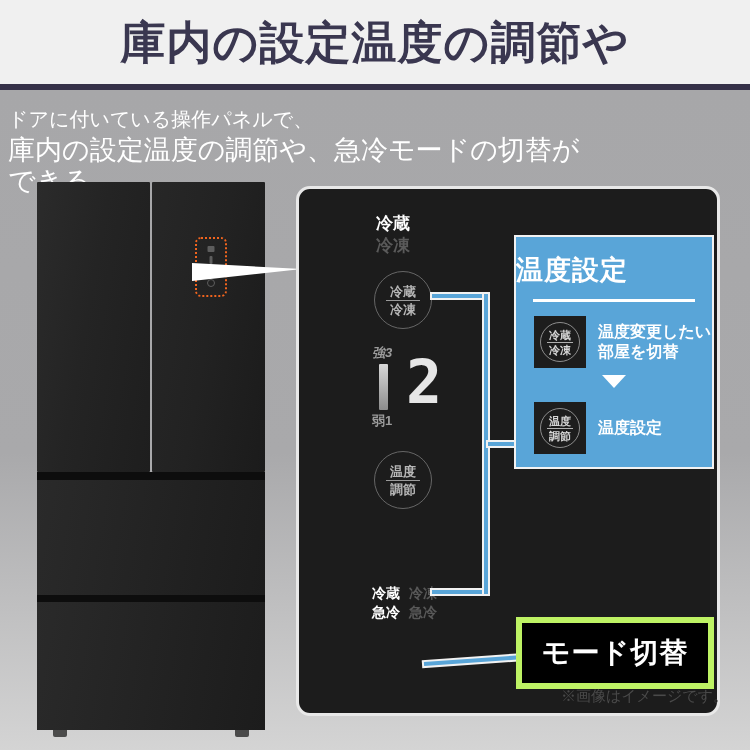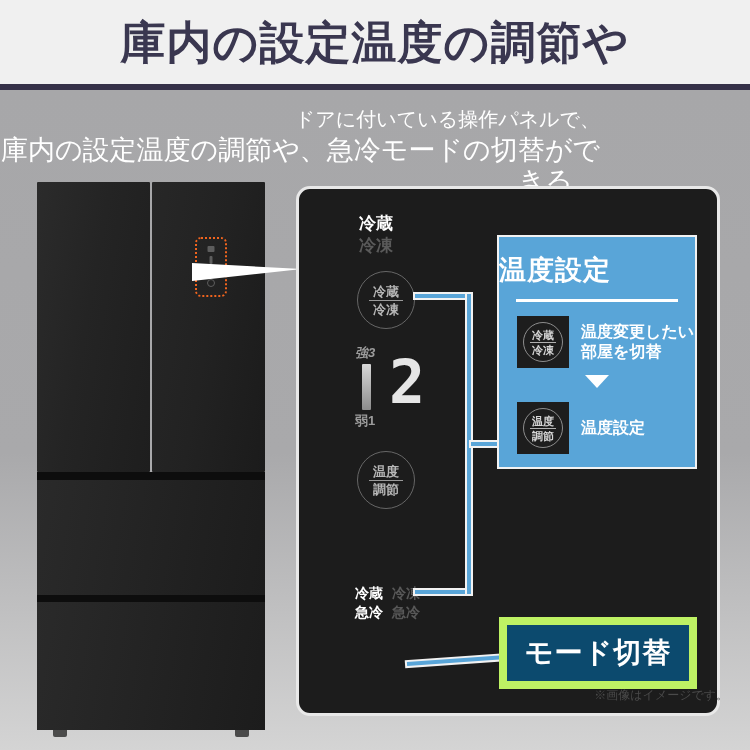"ドアに付いている操作パネルで、" #subtitle { padding-left: none -> 8px; text-align: right -> left }
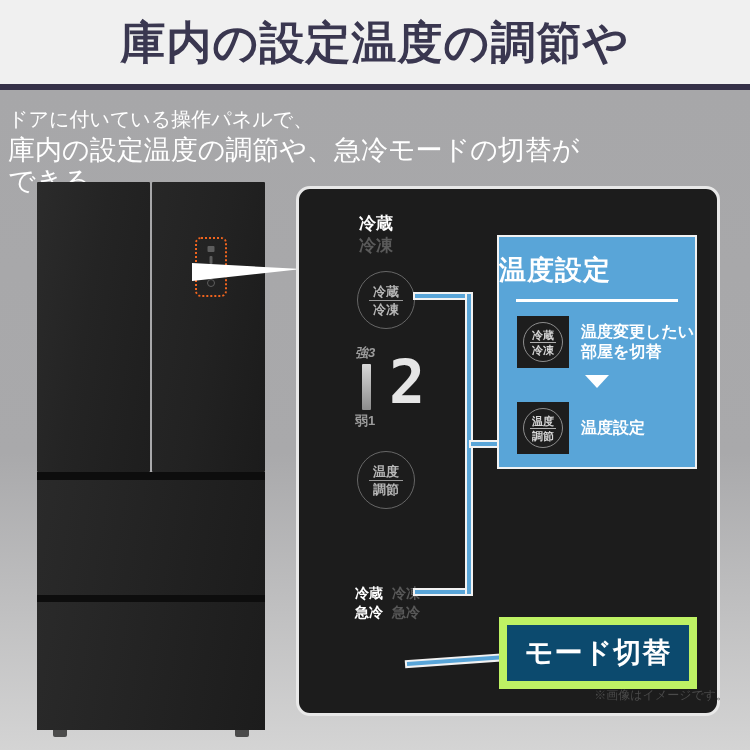"冷蔵" #panel-inner { margin-left: none -> 17px }
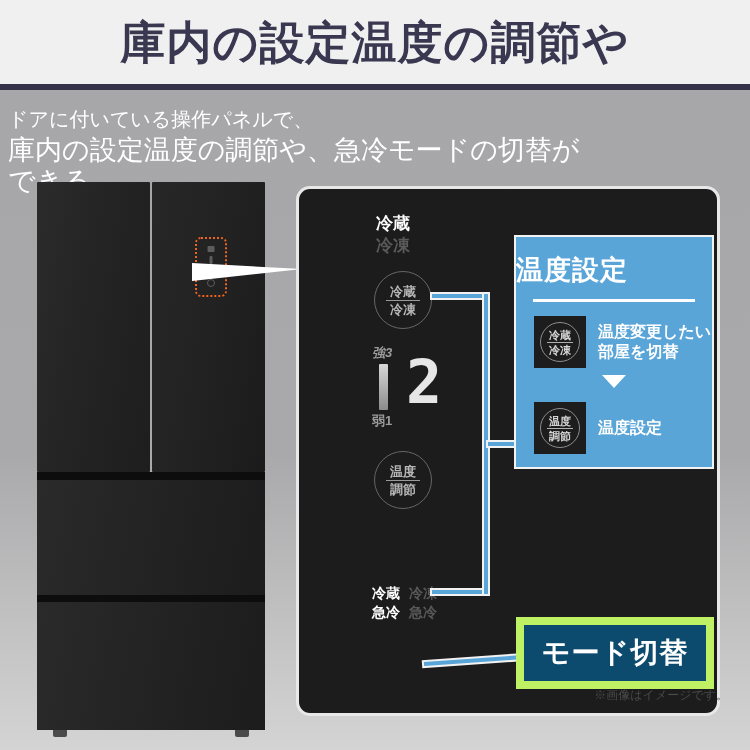"モード切替" #callout-mode { background: #0c4a6e -> #000000; border: 8px solid #bef264 -> 6px solid #bef264 }
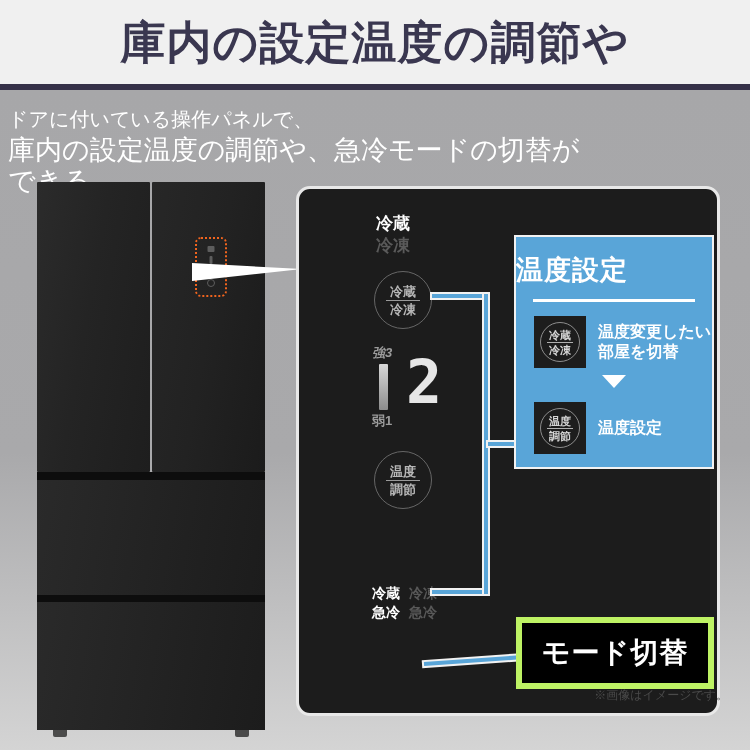"※画像はイメージです。" #disclaimer { font-size: 12px -> 15px }
